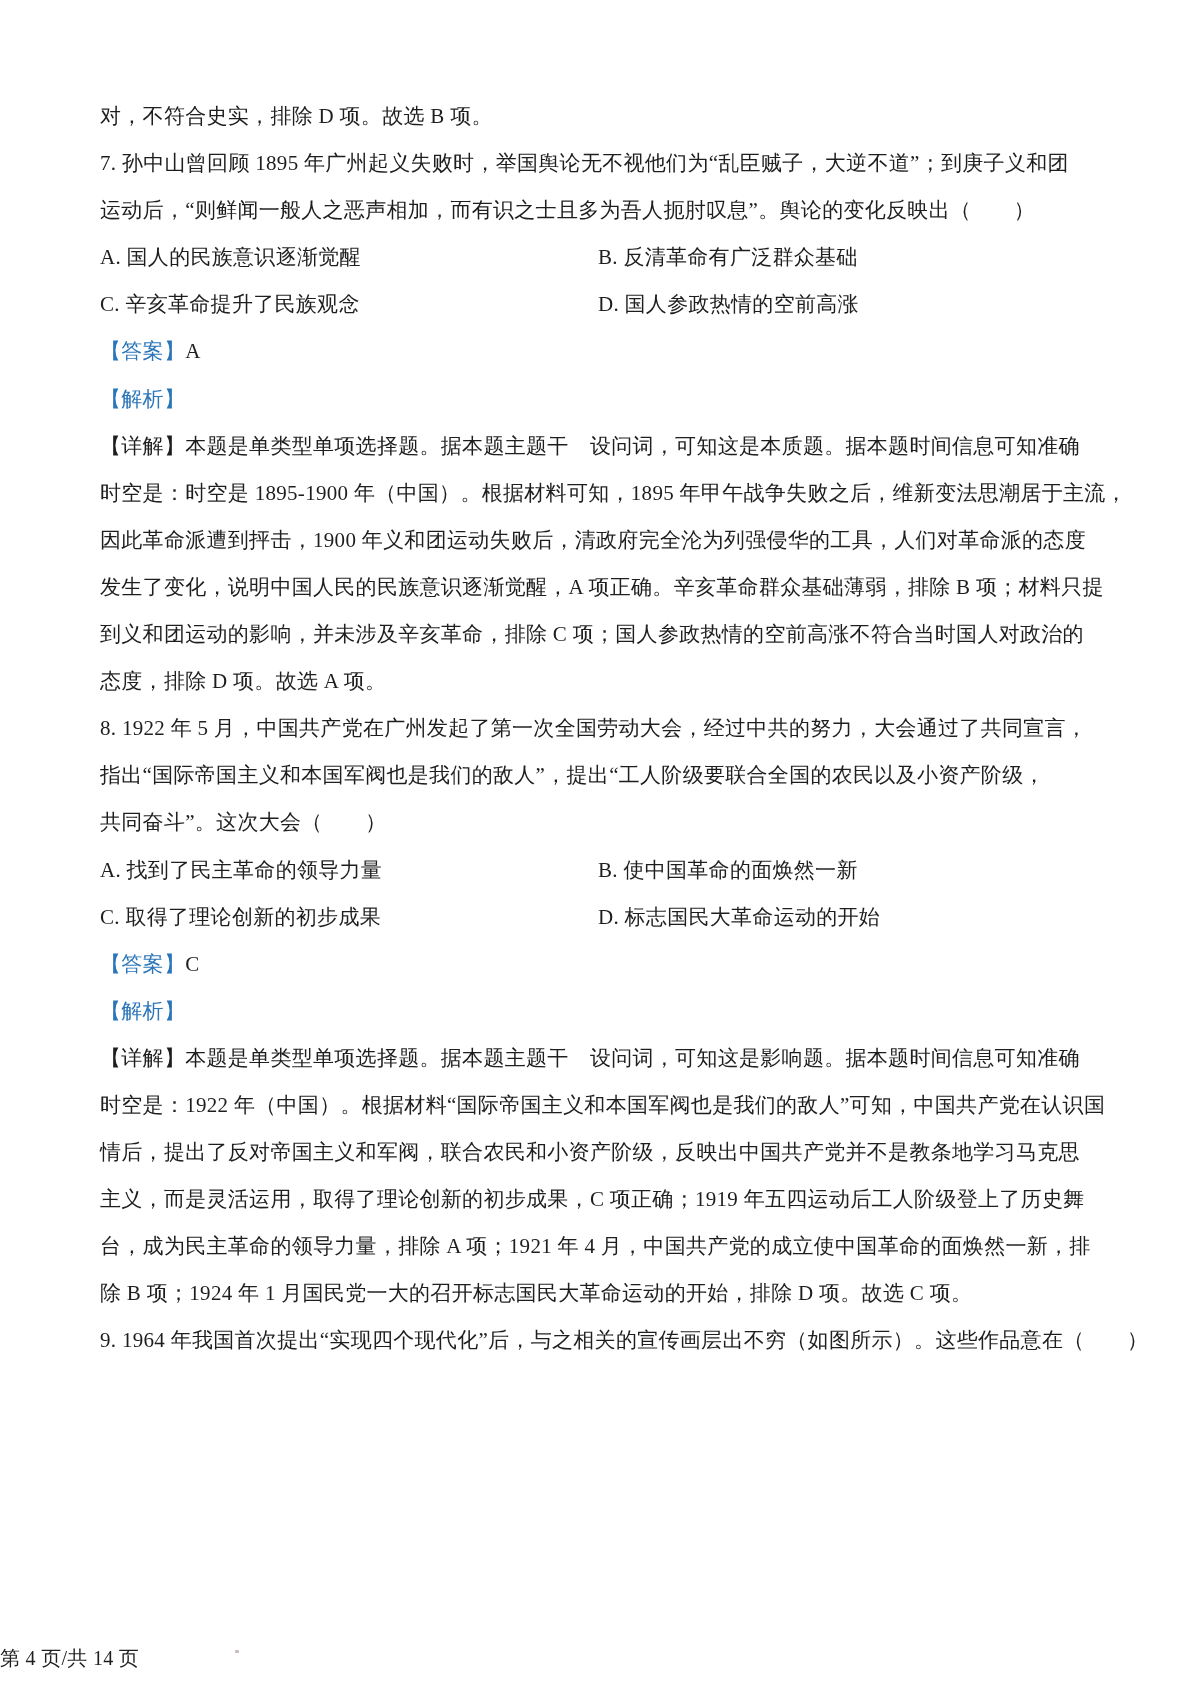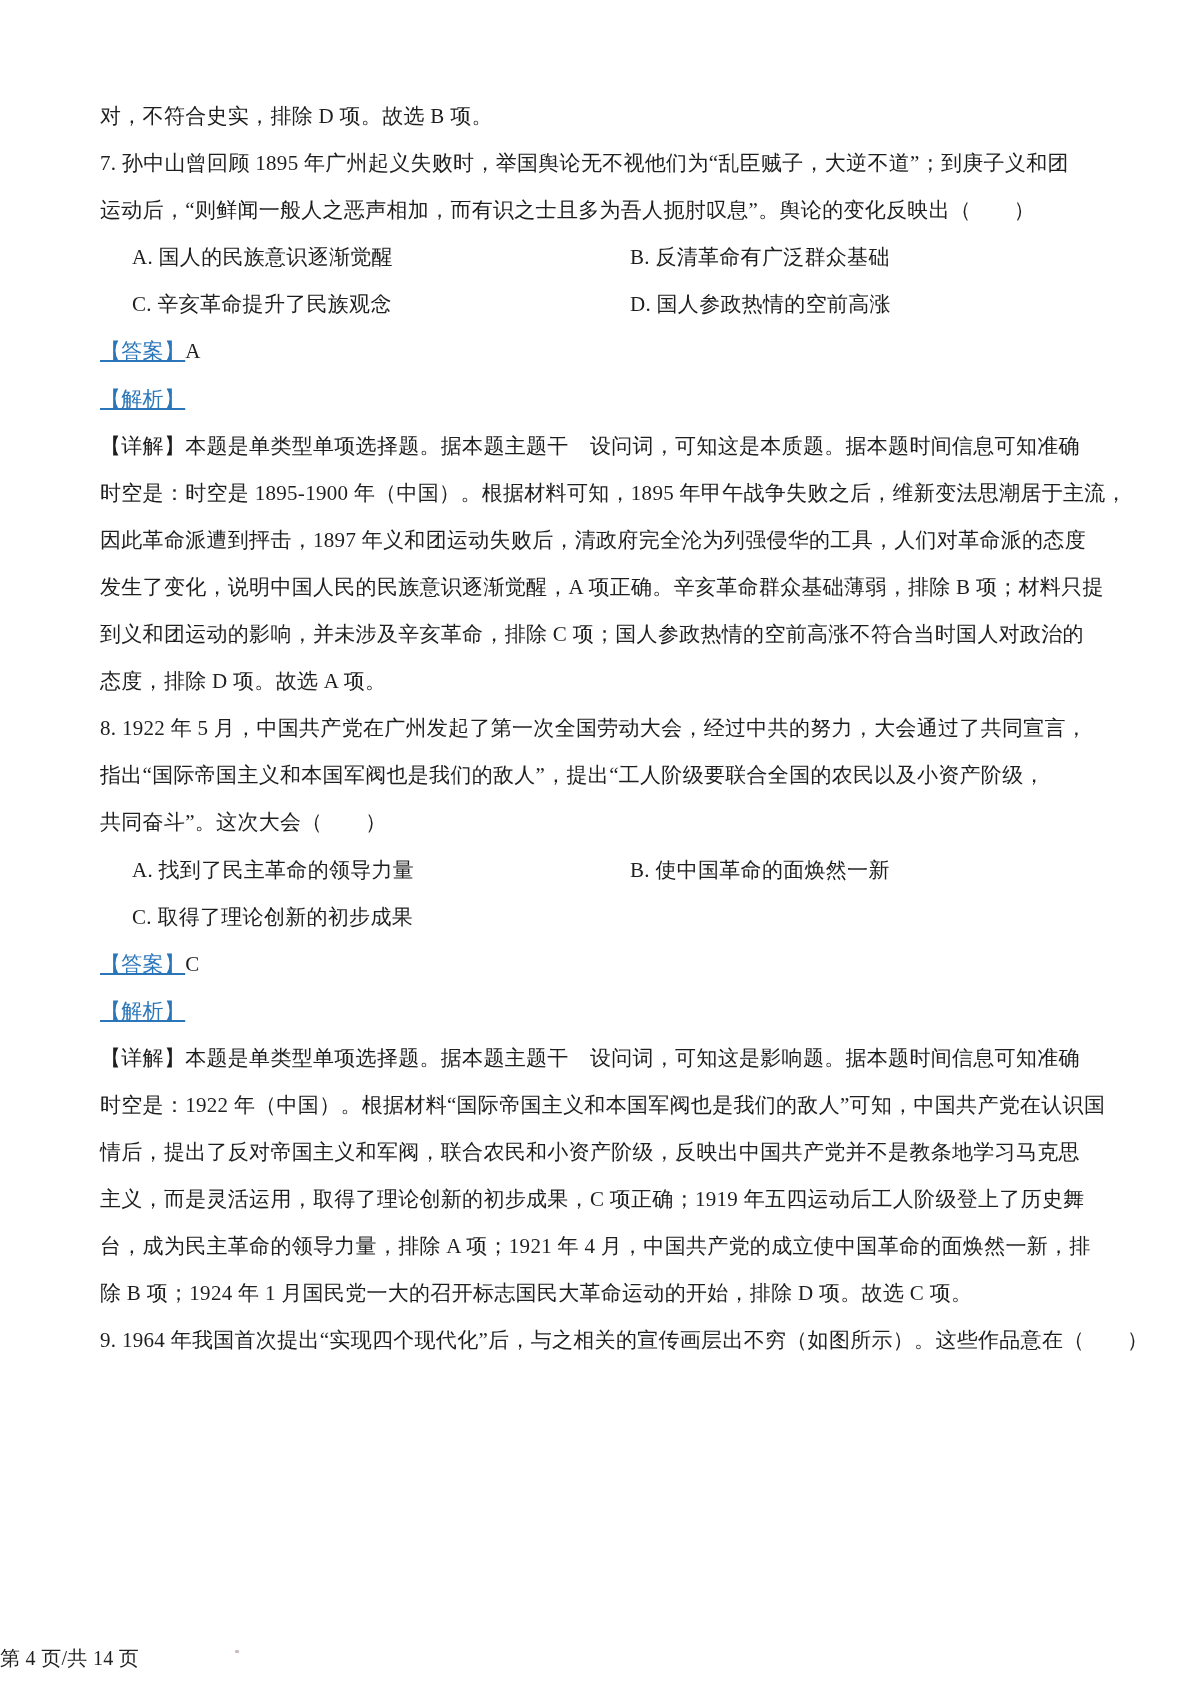"A. 国人的民族意识逐渐觉醒" .opt-left { margin-left: 32px -> none }
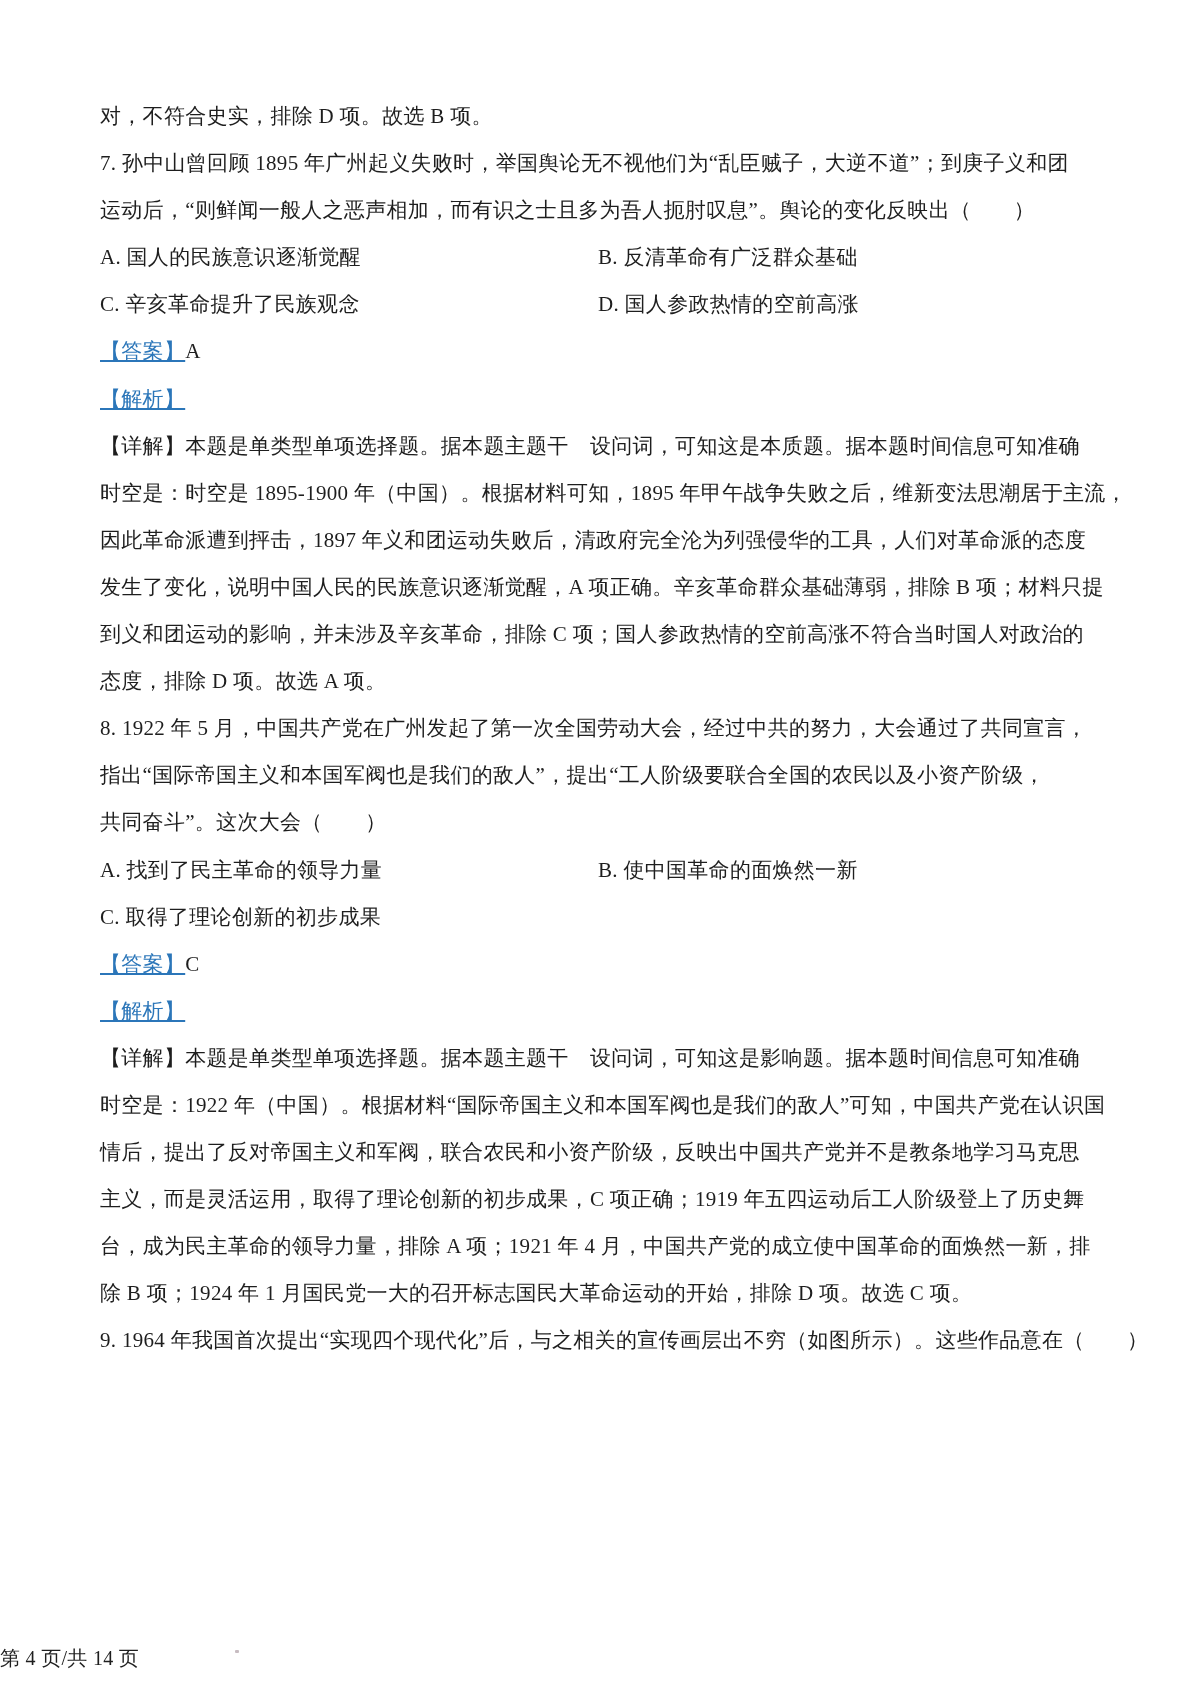"【答案】" .blue { text-decoration: underline -> none }
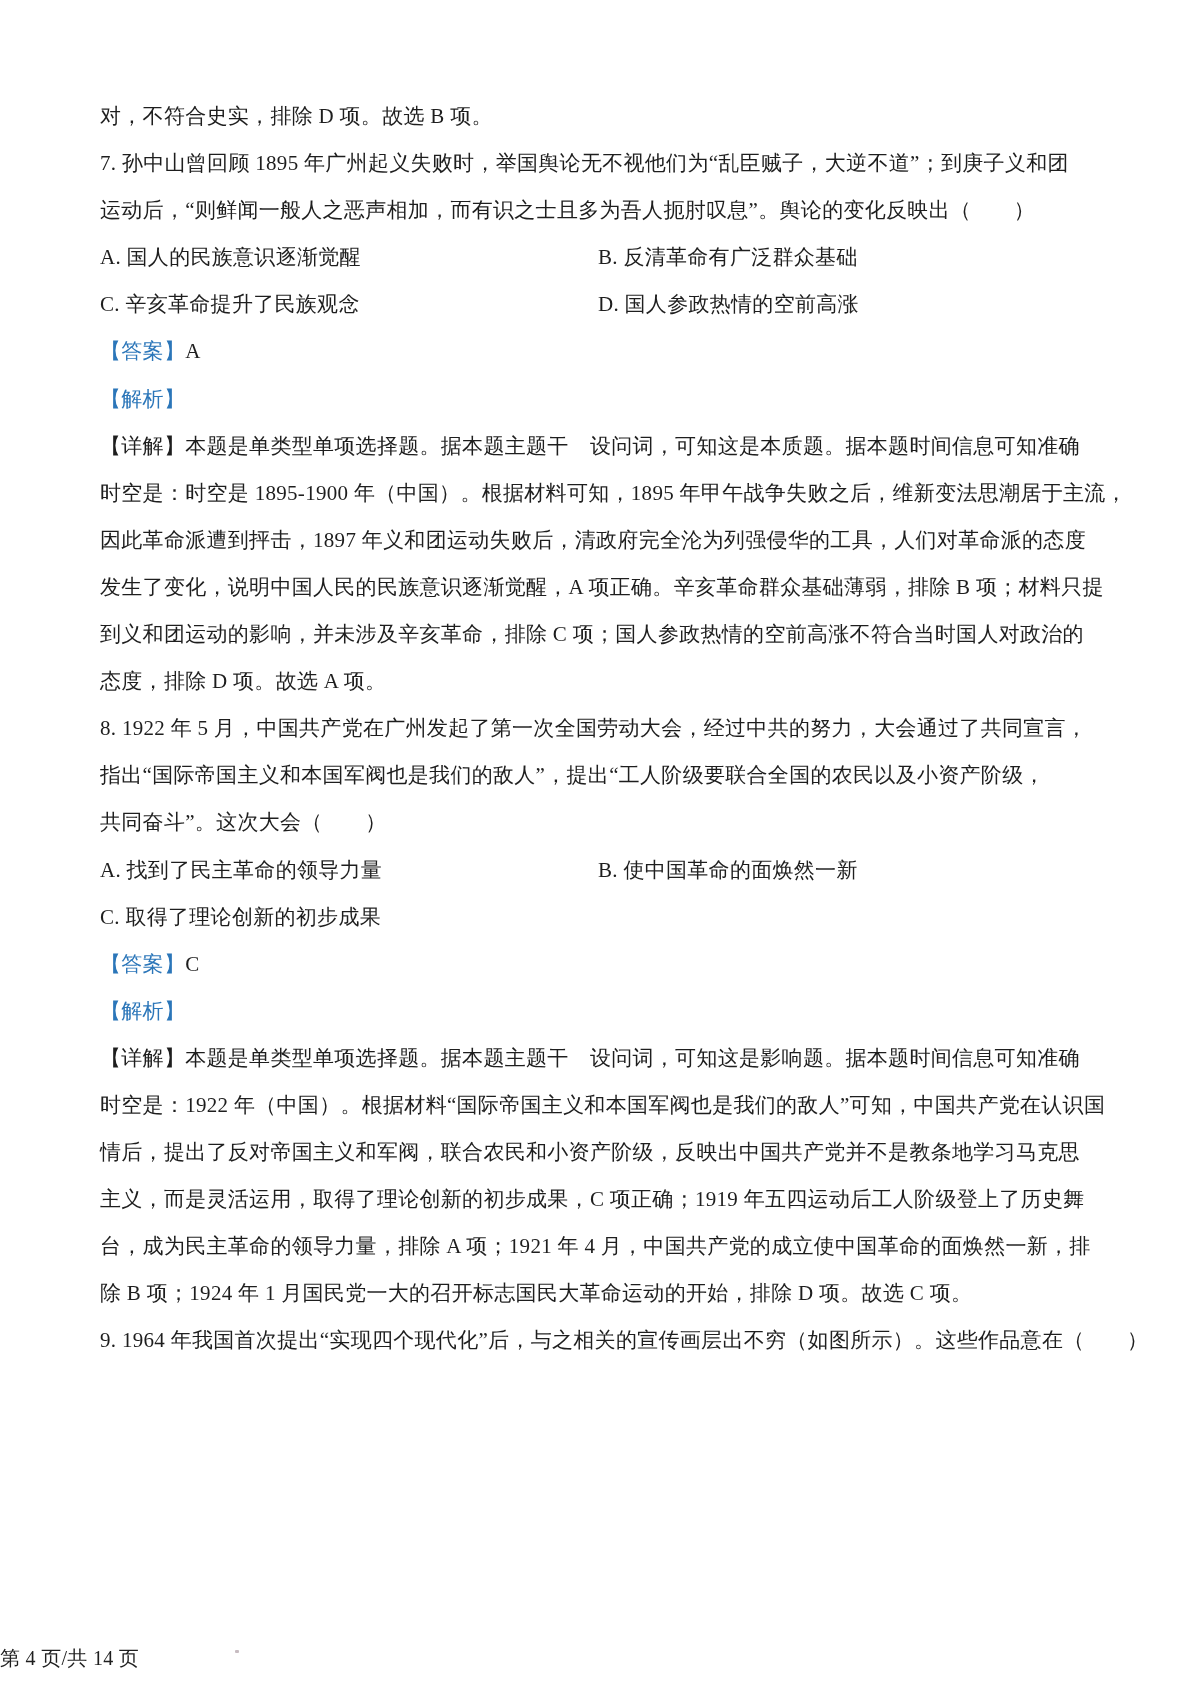"因此革命派遭到抨击，1897" div.line { text: 1897 -> 1900 }
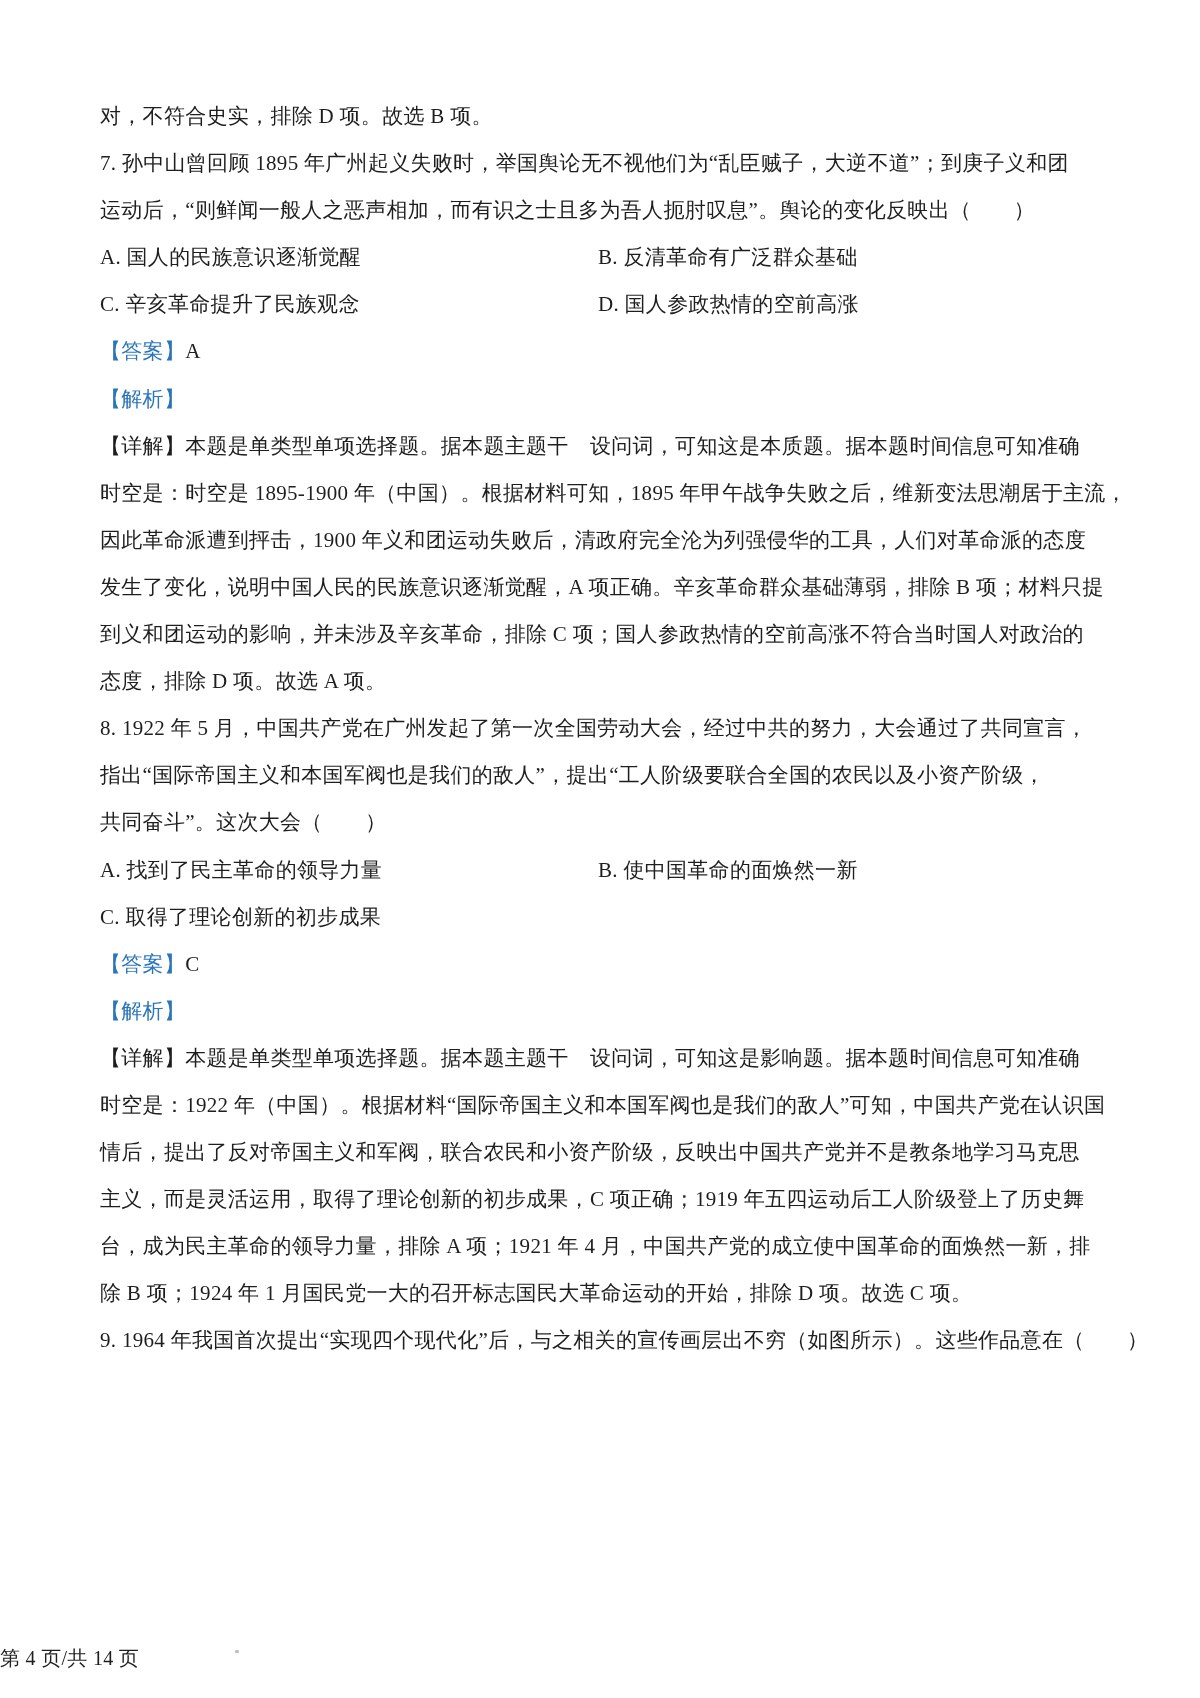"D. 标志国民大革命运动的开始" span.opt-right { html: none -> <span>D. 标志国民大革命运动的开始</span> }
